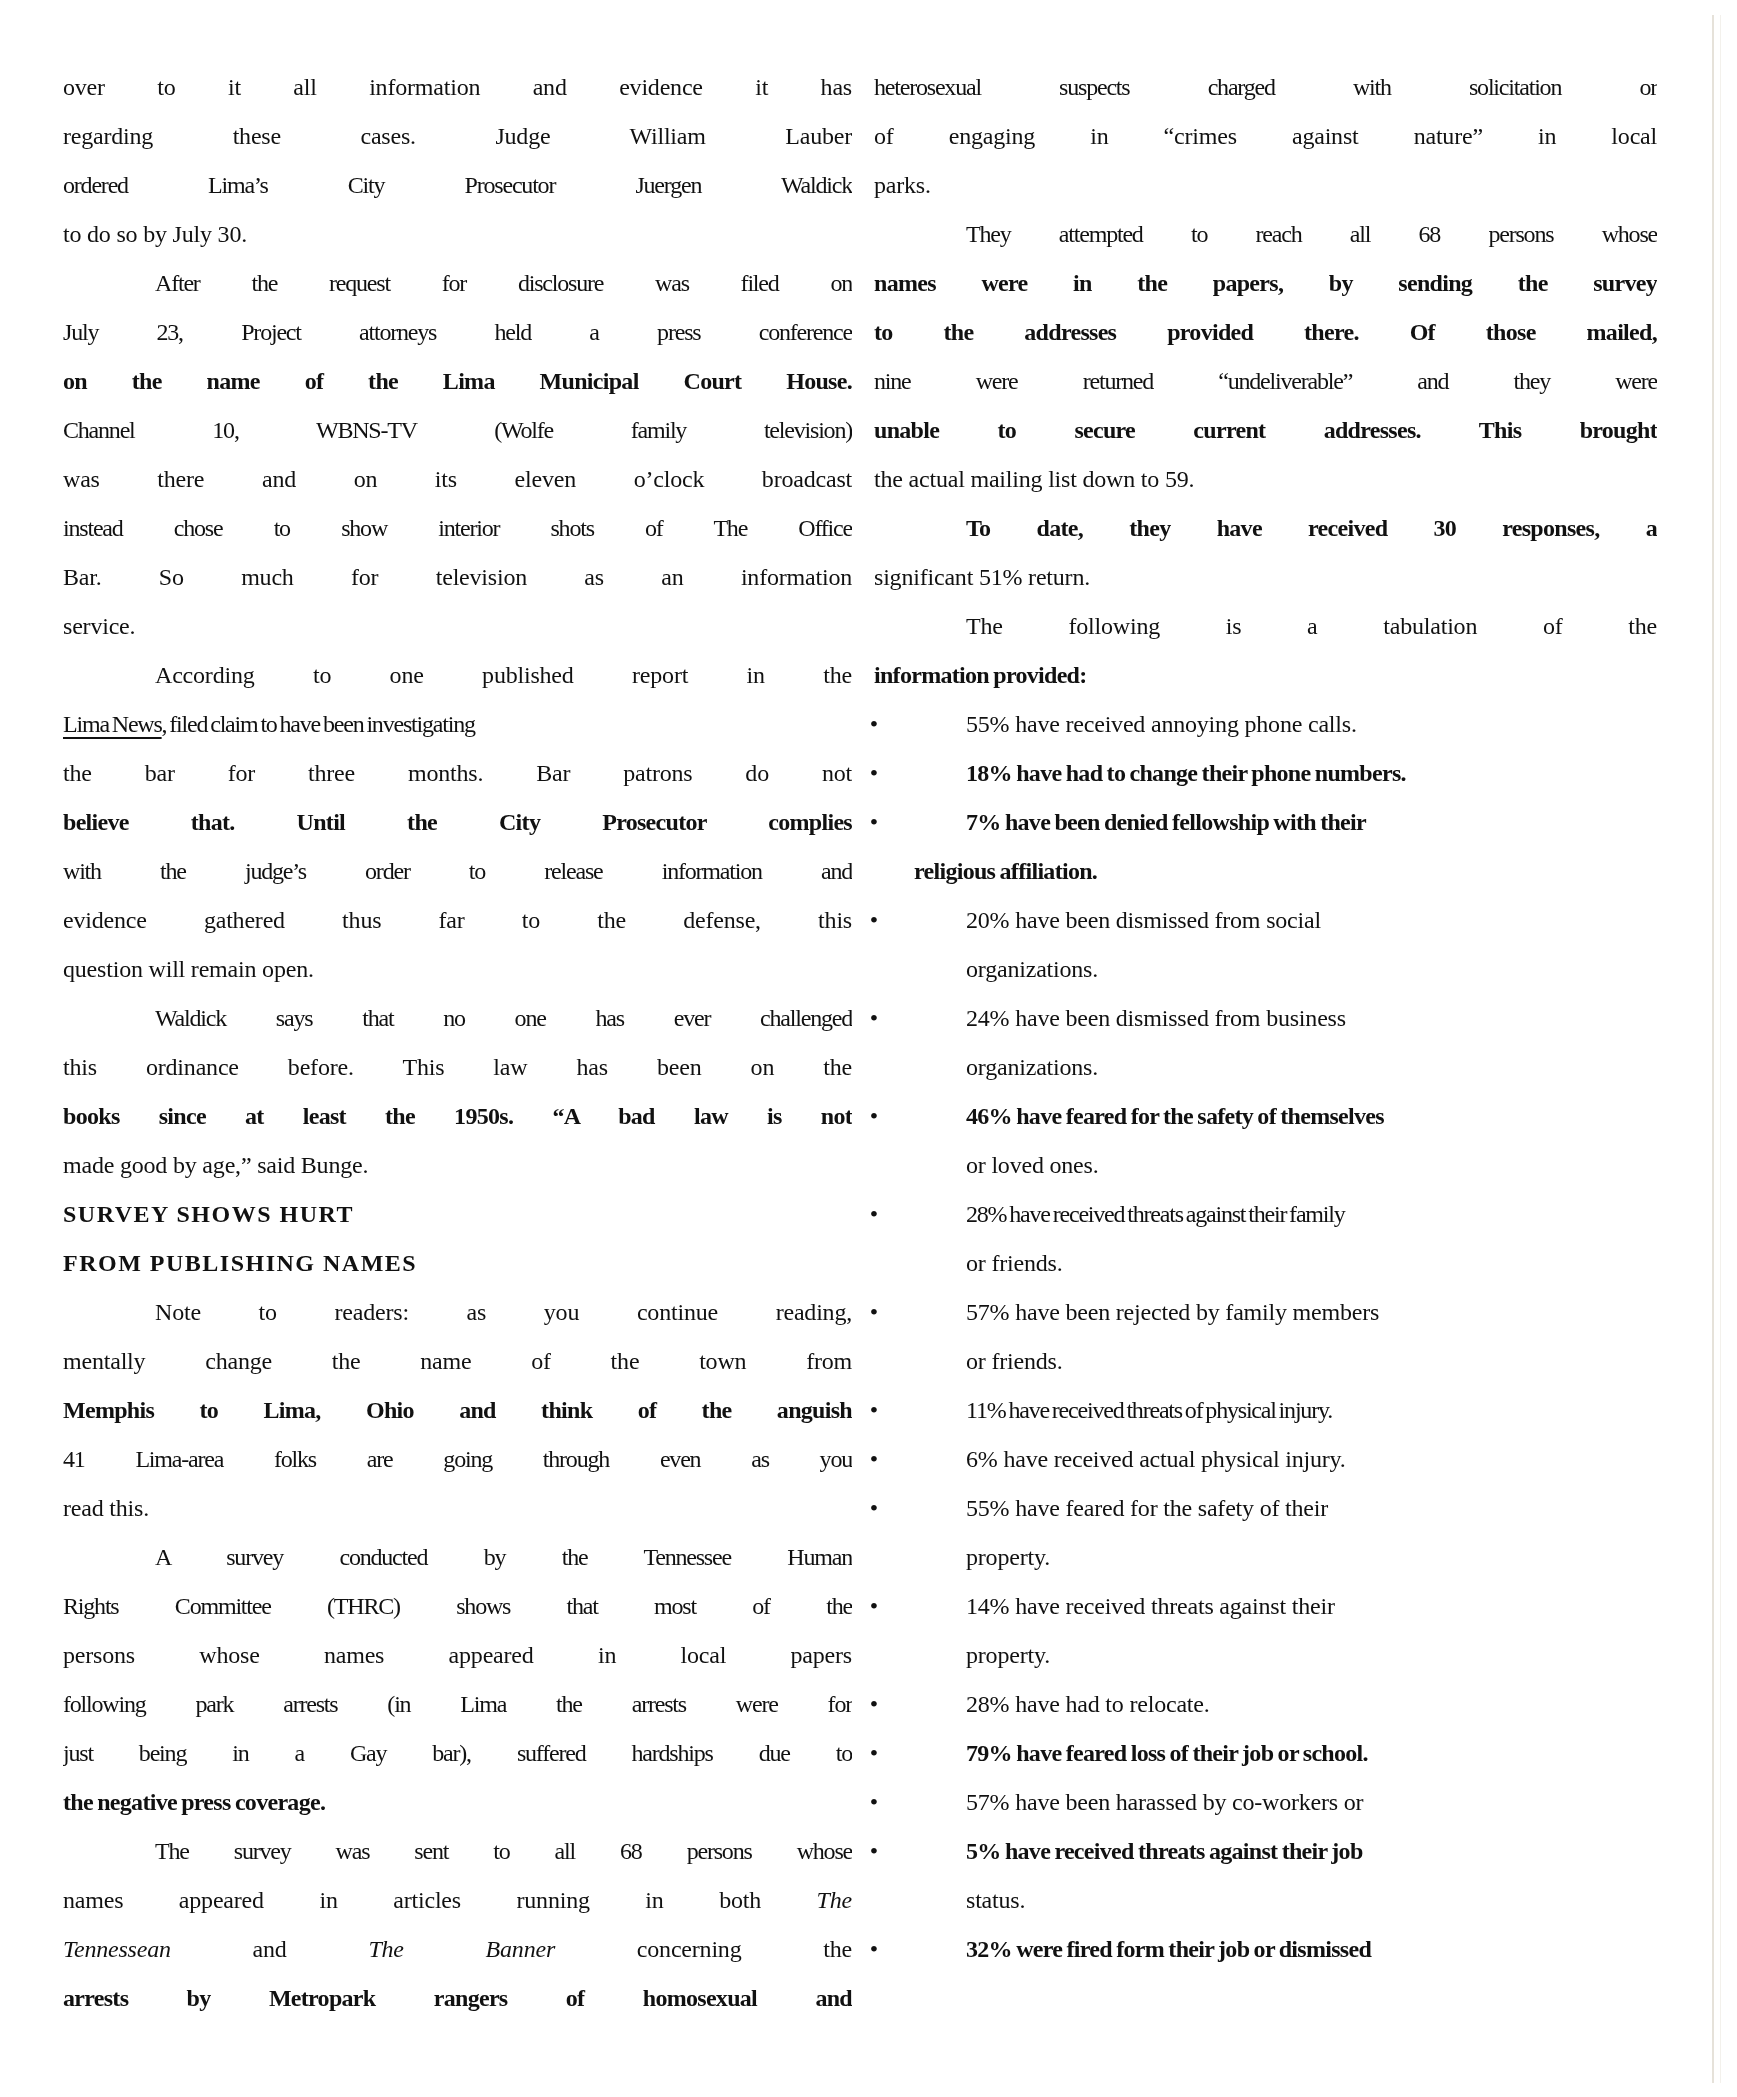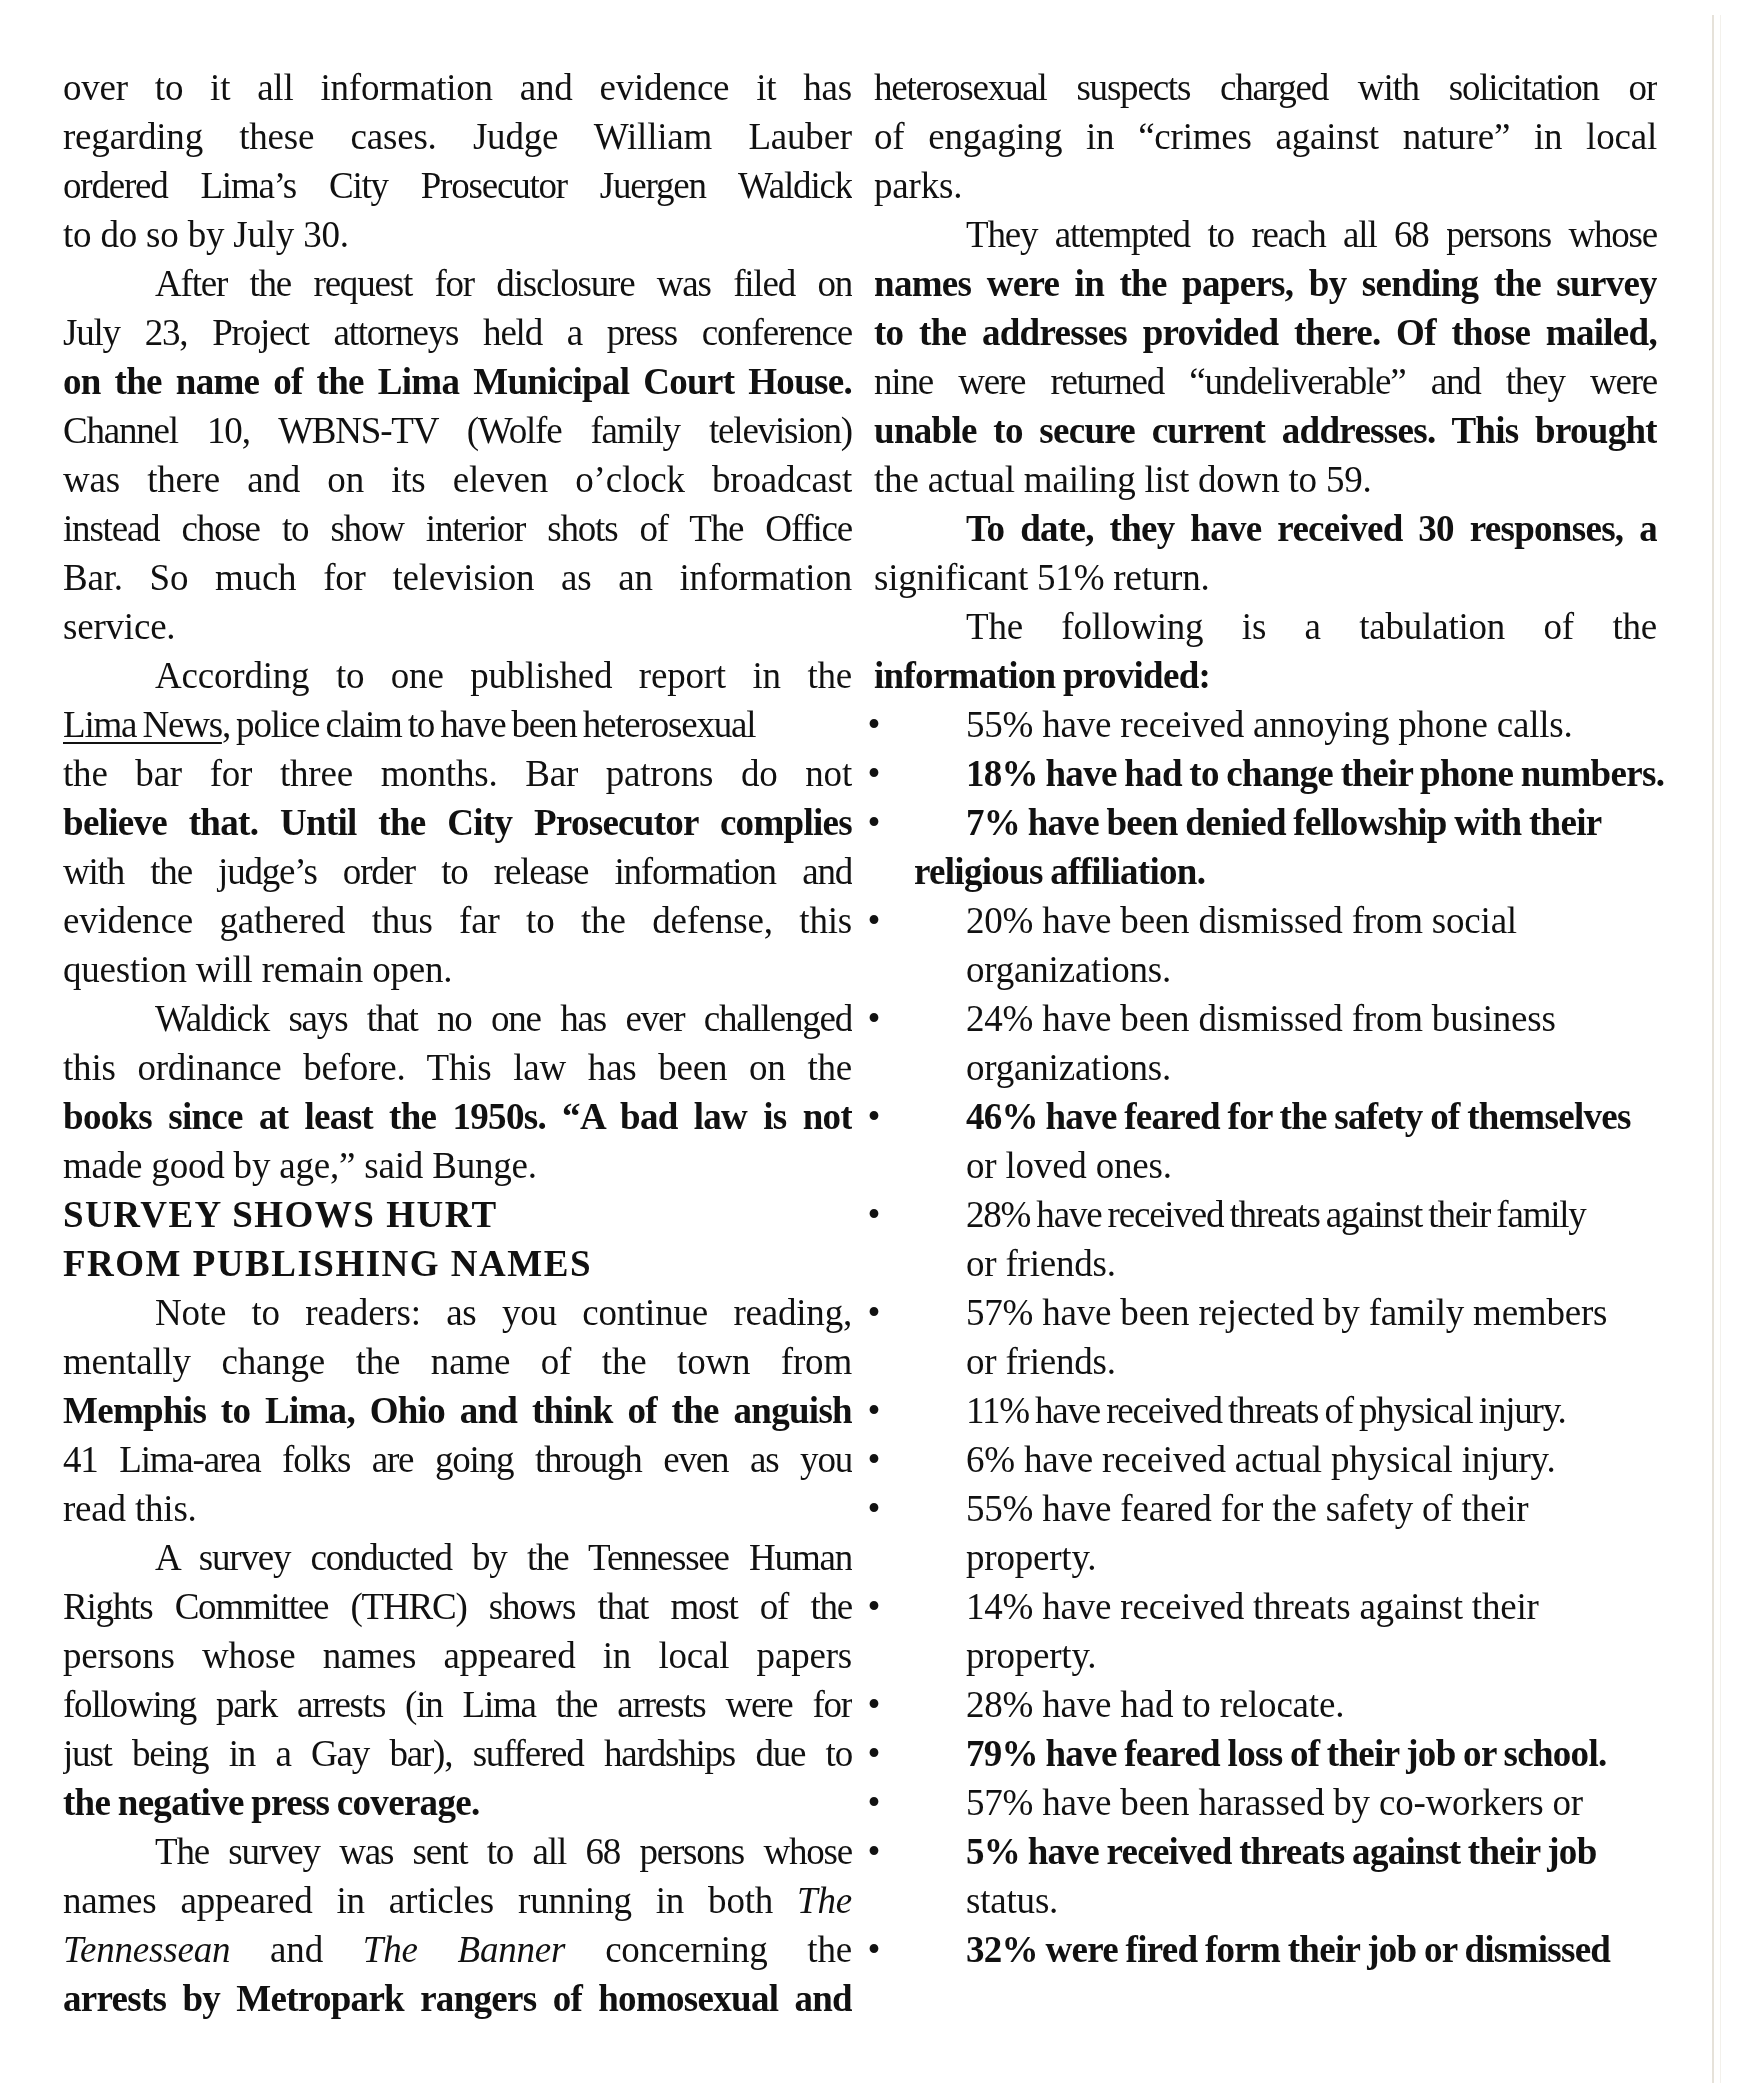"over to it all information" .col { font-size: 37px -> 24px }
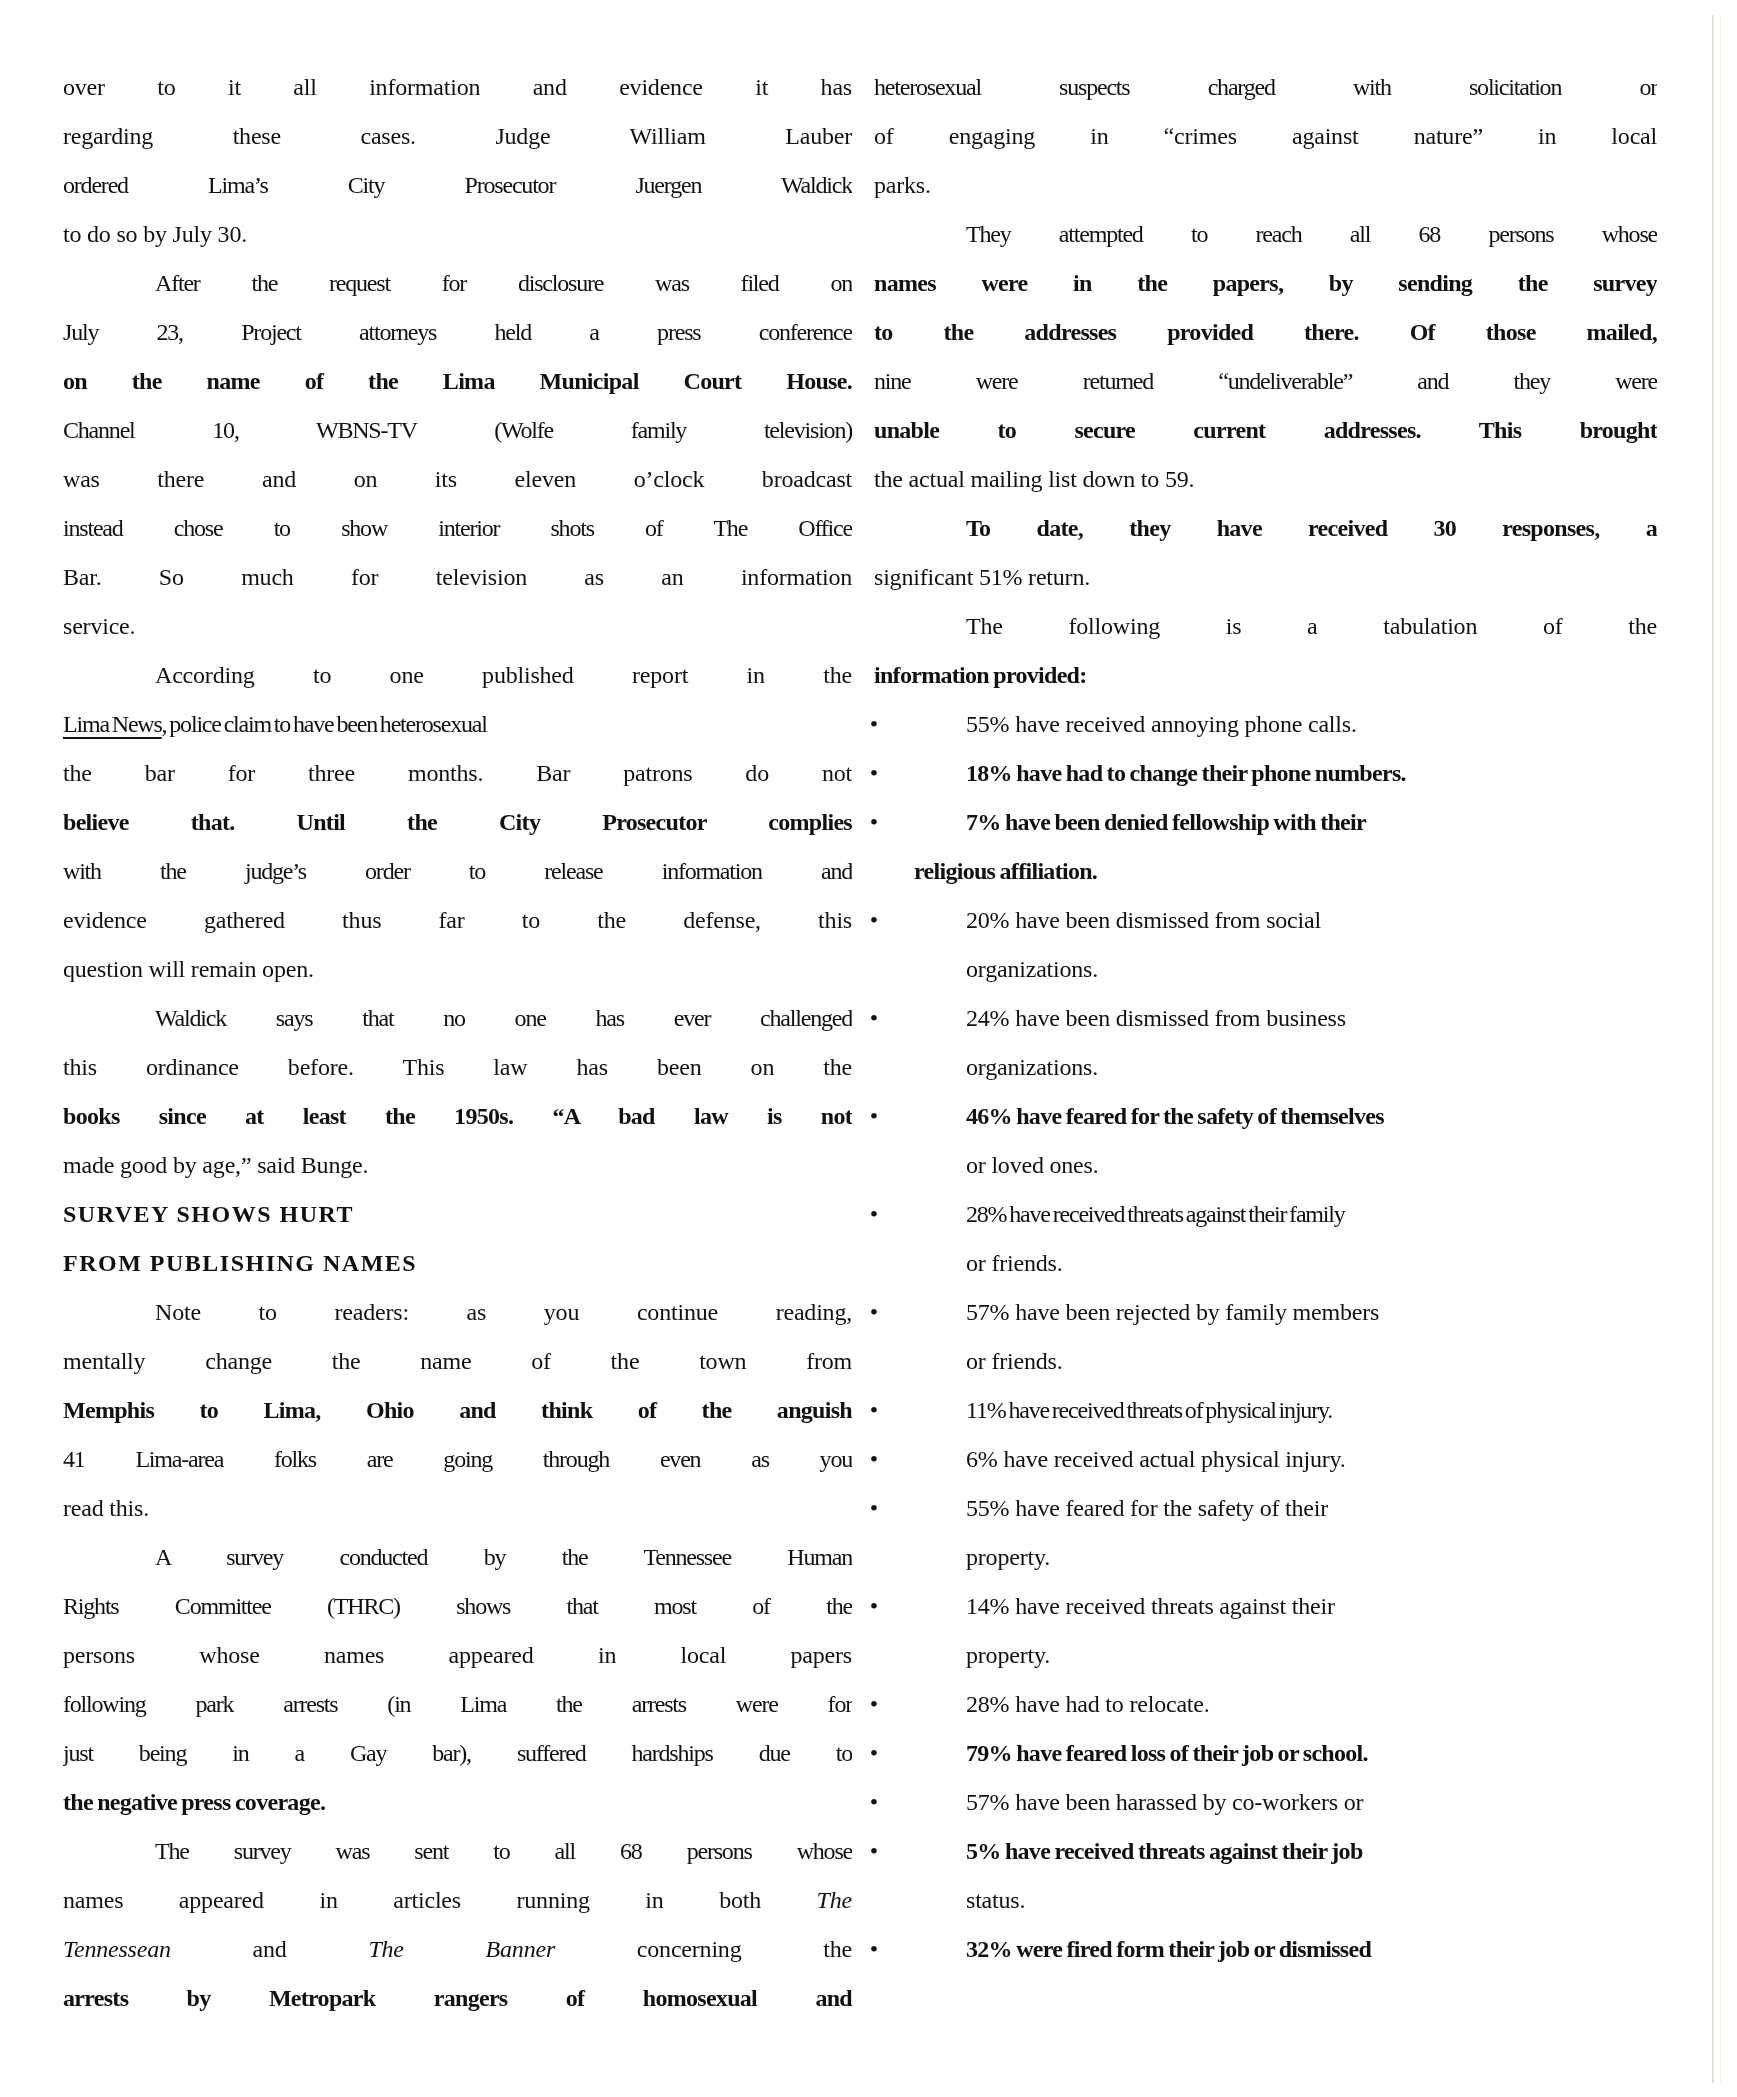", police claim to have" span { text: police claim to have been heterosexual -> filed claim to have been investigating }
